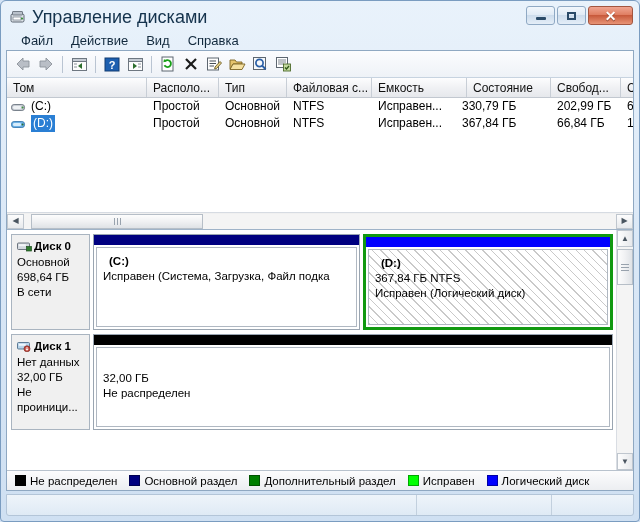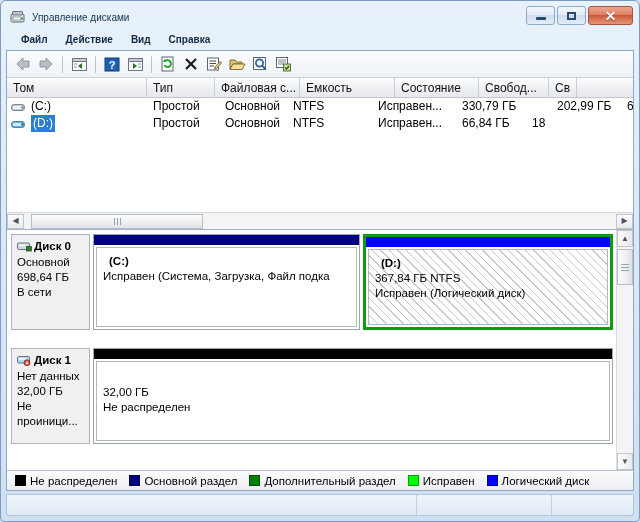"Управление дисками" #title-text { font-size: 10px -> 18px }
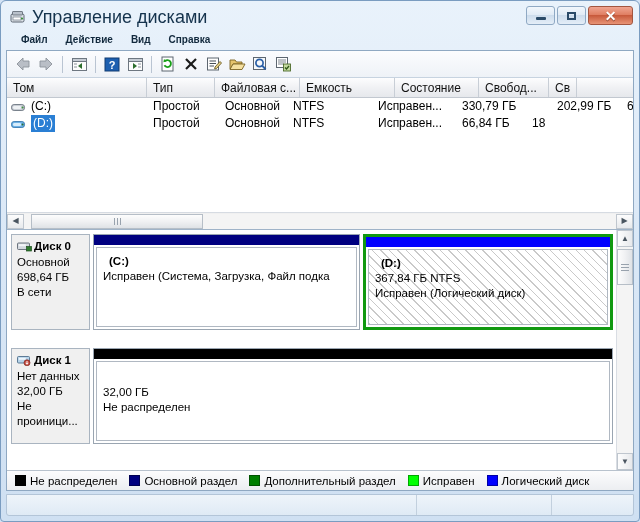"Файл" #menubar { align-items: center -> flex-end; font-size: 10px -> 13px; font-weight: bold -> none }
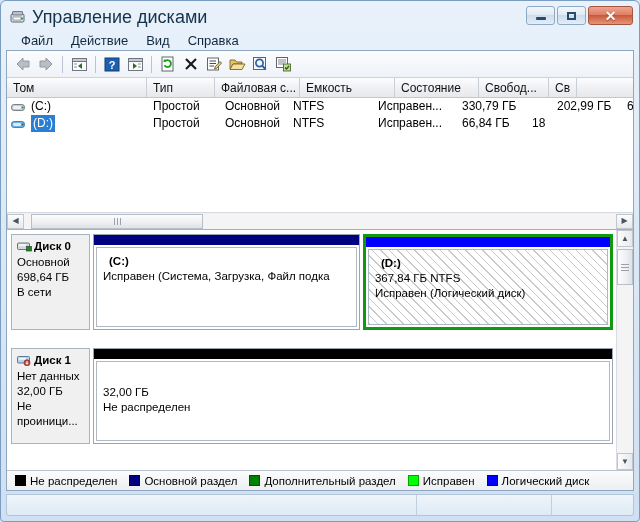"Располо..." div.vh-cell { html: none -> <div>Располо...</div> }
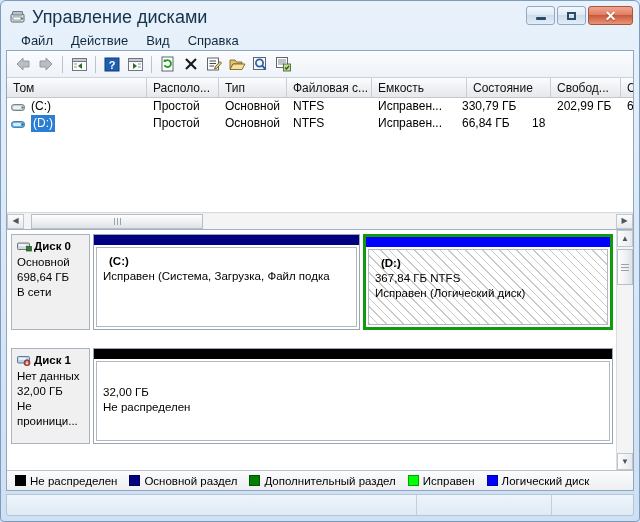"367,84 ГБ" div.vcell { html: none -> <div>367,84 ГБ</div> }
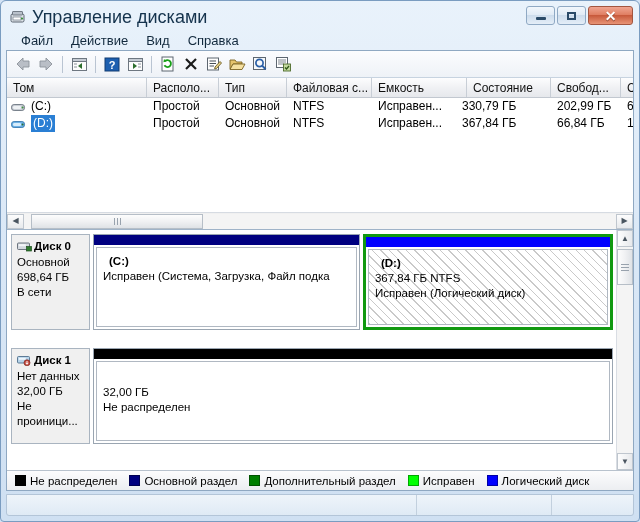"Диск 0" .disk-row { margin-bottom: 18px -> 4px }
